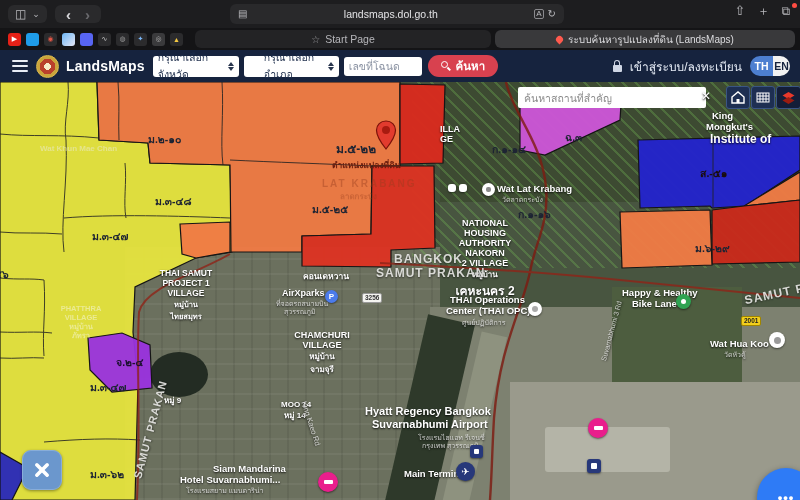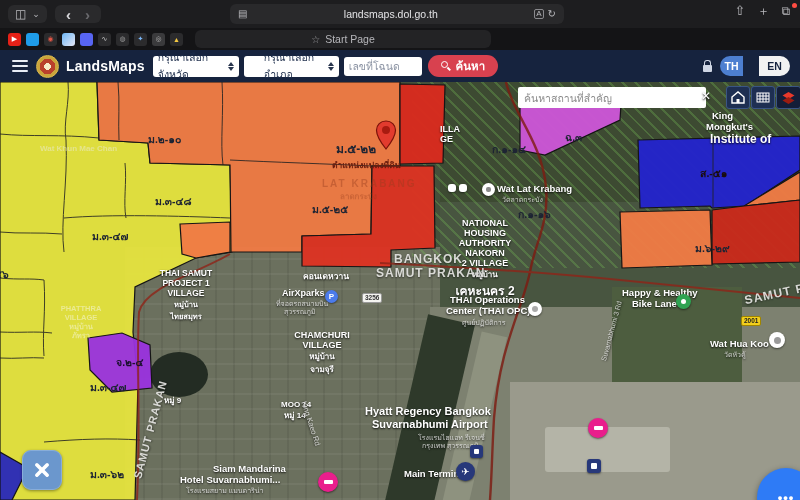"ระบบค้นหารูปแปลงที่ดิน (LandsMaps)" div.tabcell { html: none -> <div> <span></span> <span>ระบบค้นหารูปแปลงที่ดิน (LandsMaps)</span> </div> }
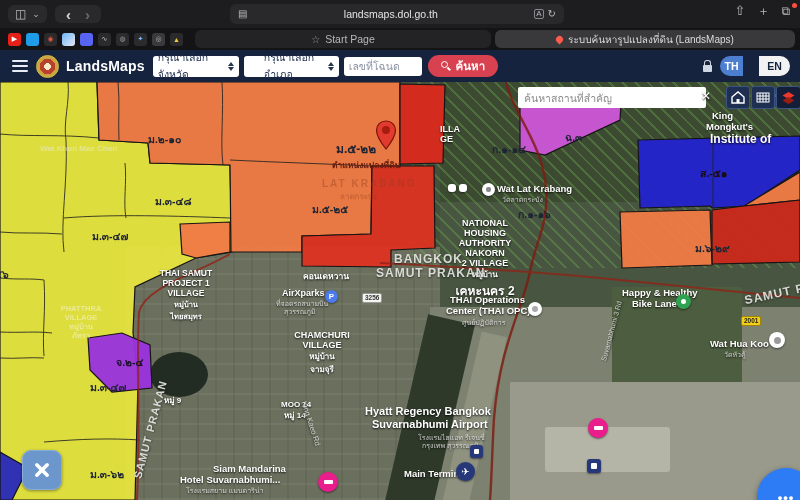"เข้าสู่ระบบ/ลงทะเบียน" span.login { html: none -> <span>เข้าสู่ระบบ/ลงทะเบียน</span> }
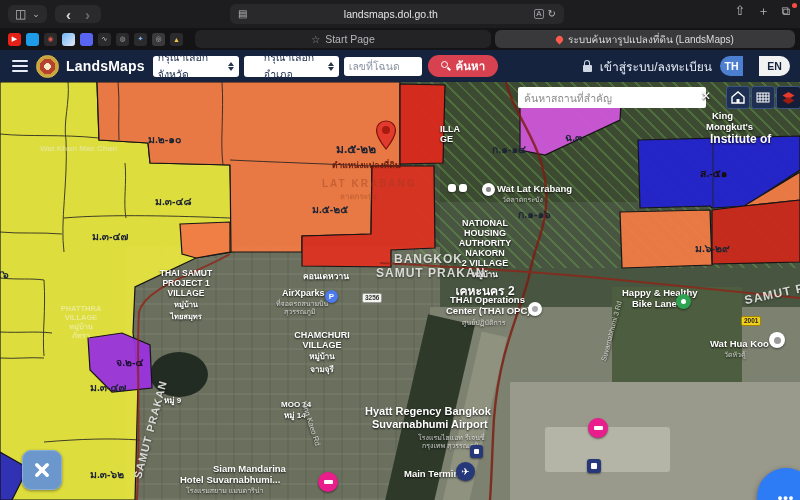"EN" .langtog .en { margin-left: 16px -> none; width: 31px -> 17px }
